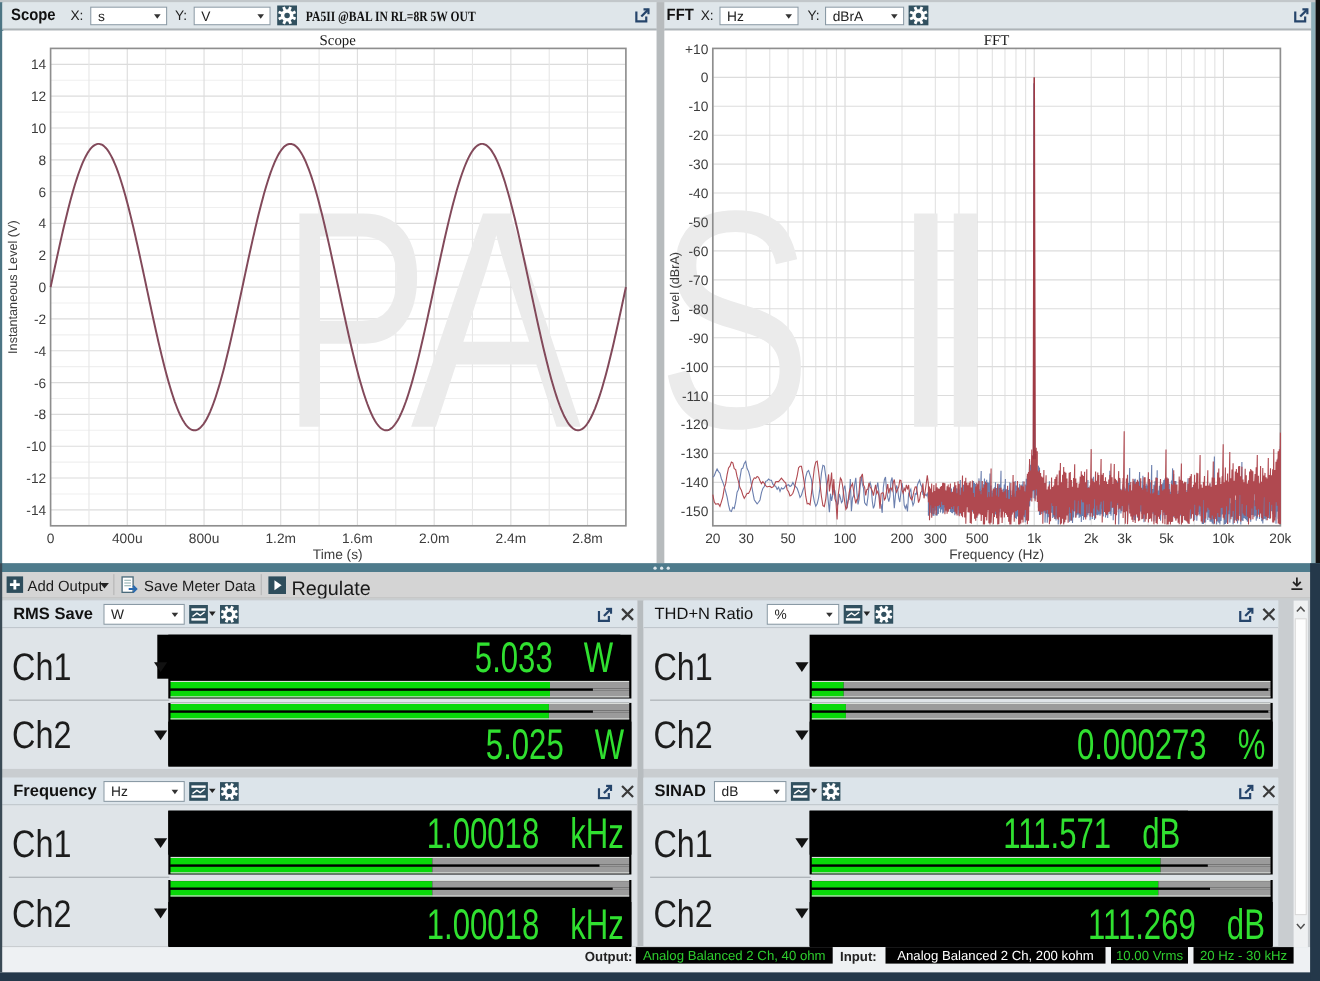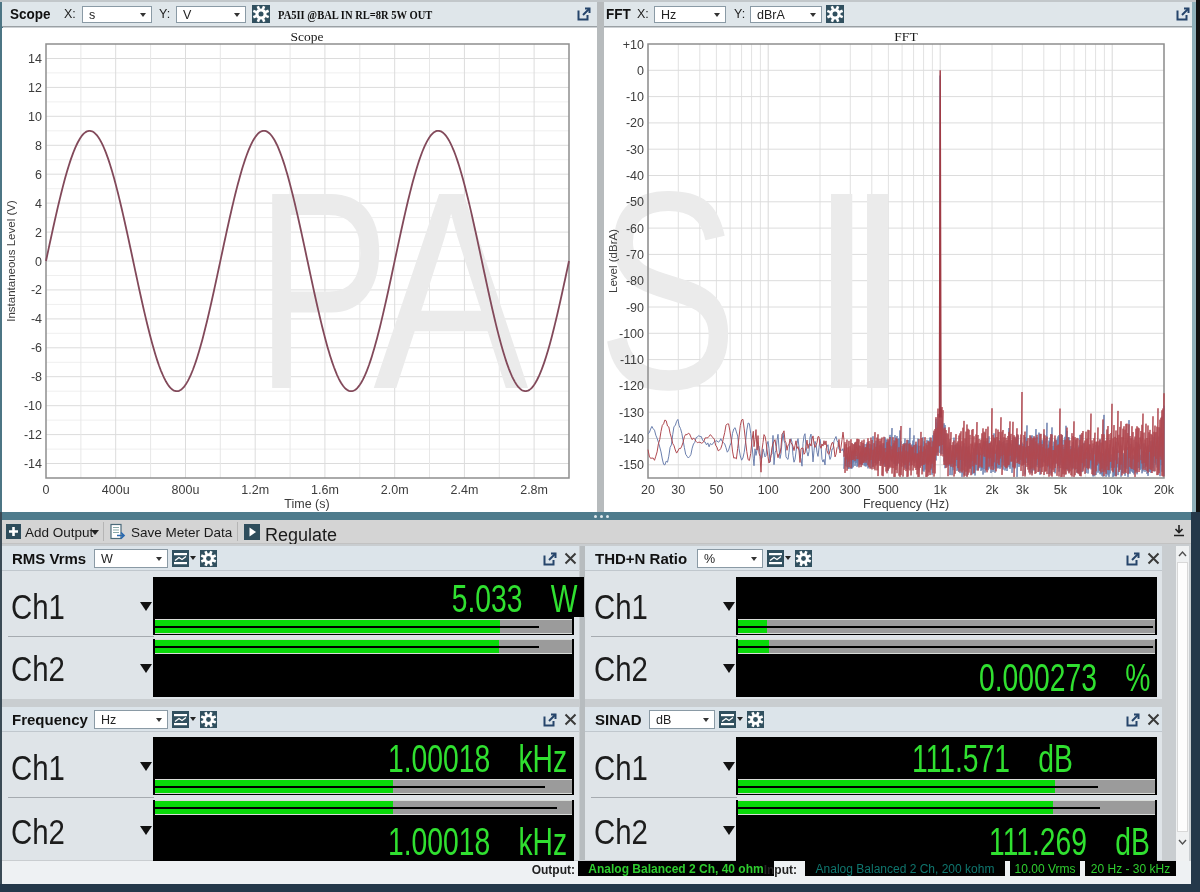"RMS Vrms" span { text: Vrms -> Save }
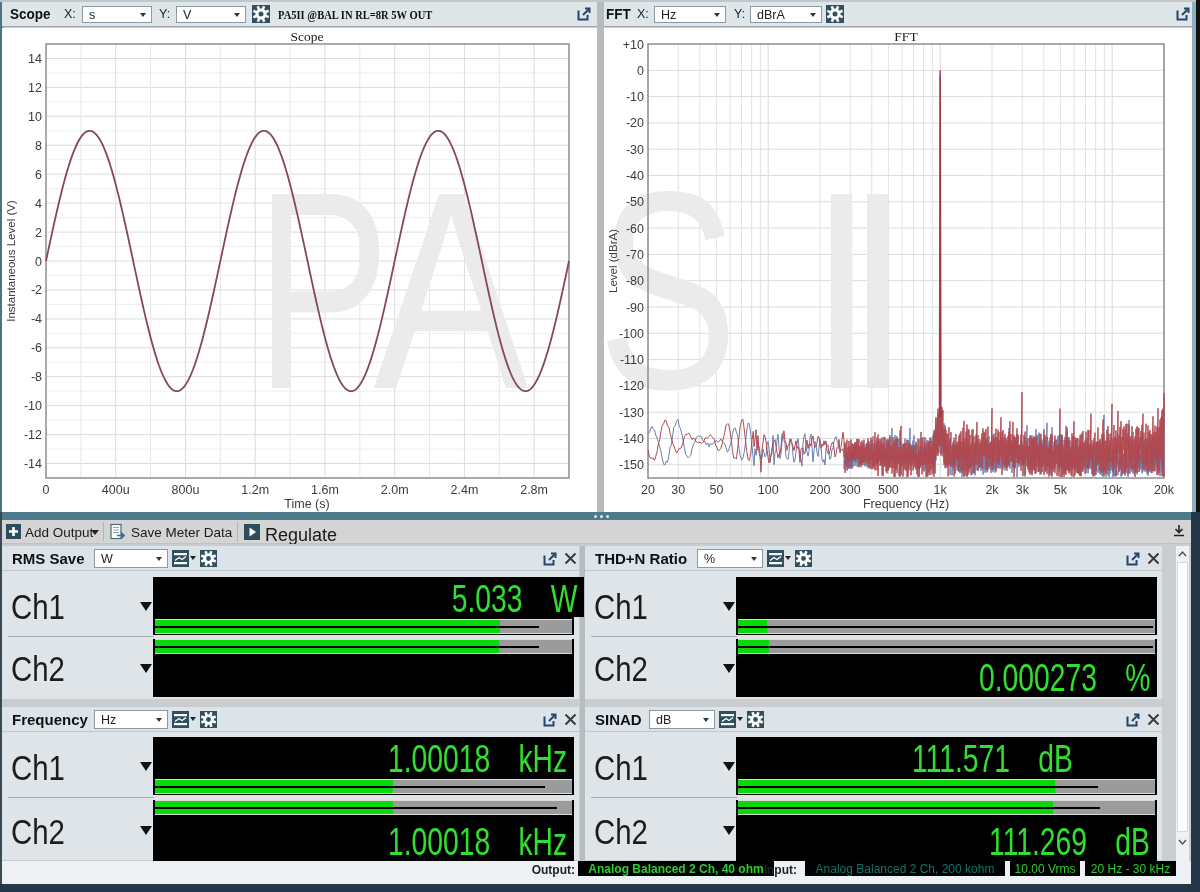"THD+N Ratio" span { font-weight: bold -> normal }
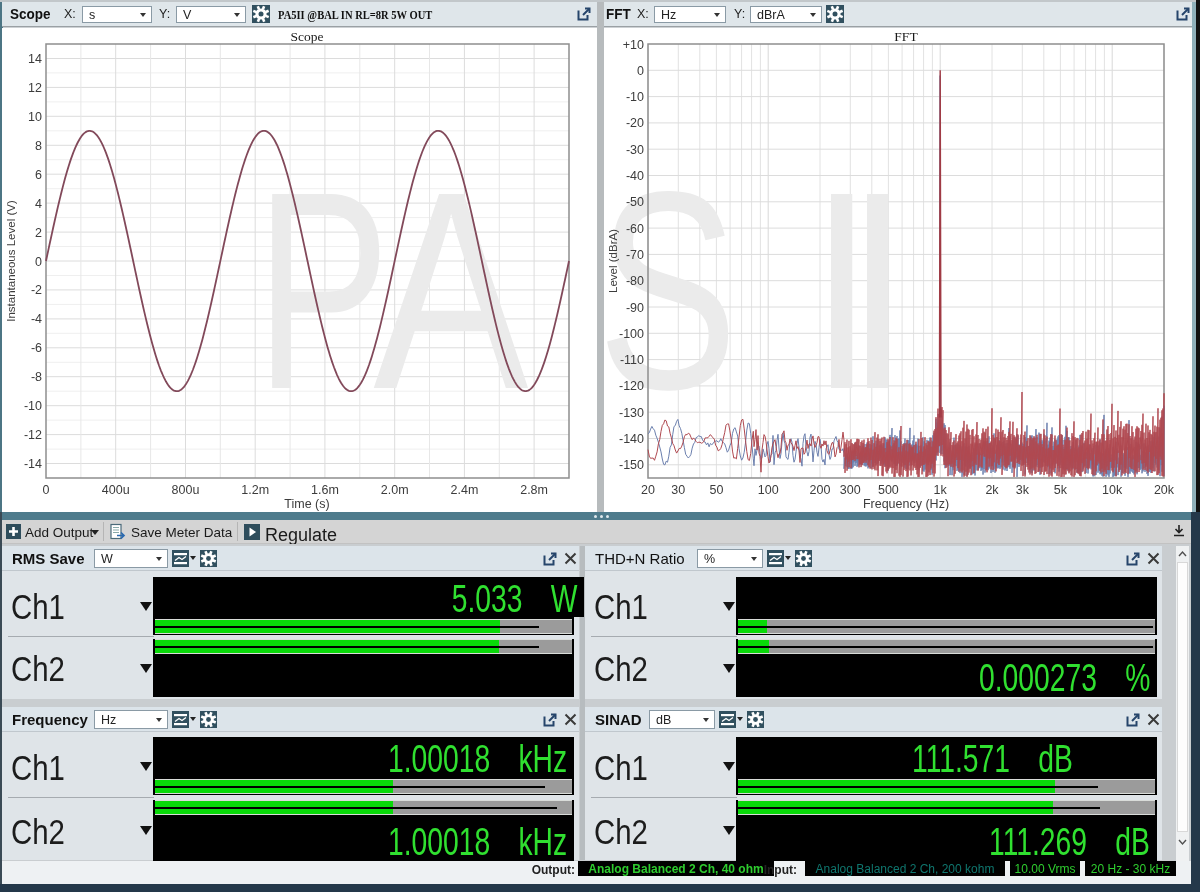"5.033 W" div { left: 161px -> 141px }
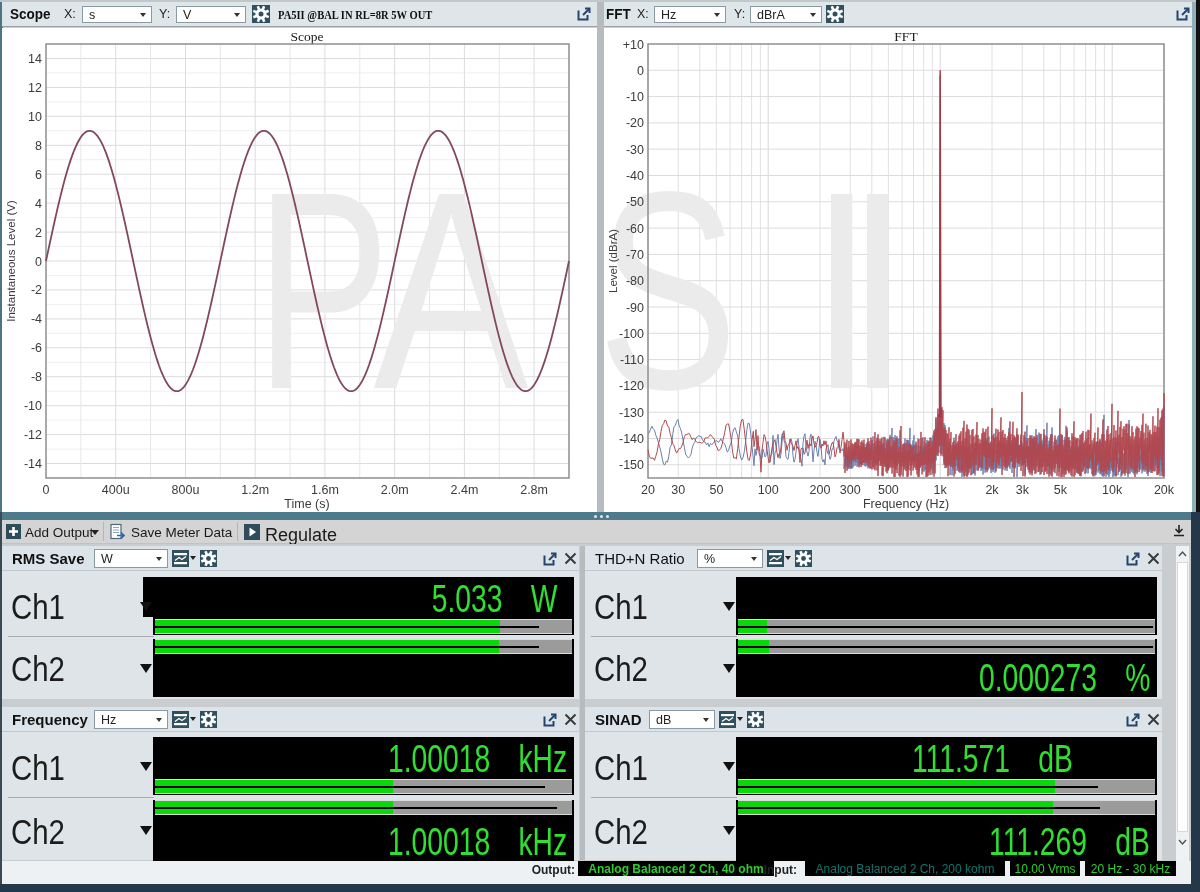"5.025 W" div { html: none -> <div> <span>5.025 W</span> </div> }
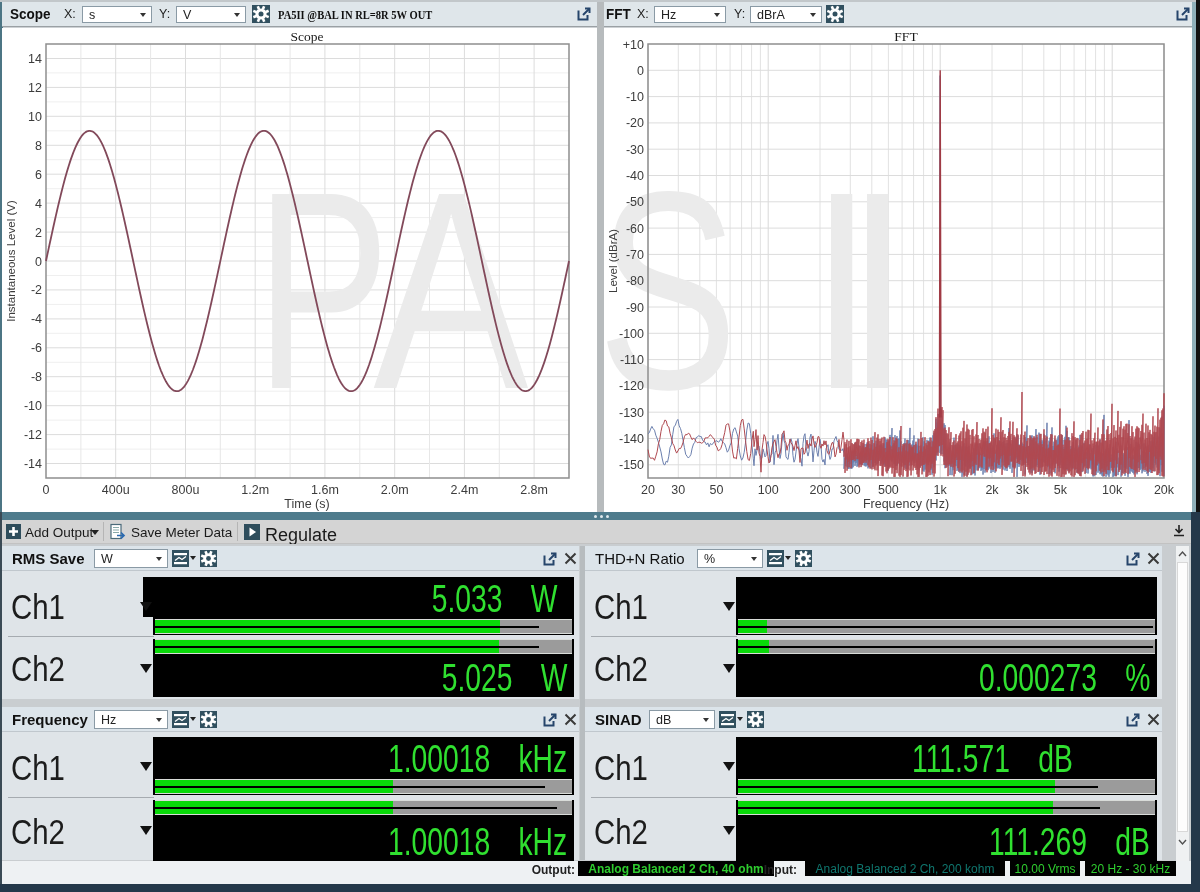"Analog Balanced 2 Ch, 40" div { font-weight: bold -> none; width: 196px -> 179px }
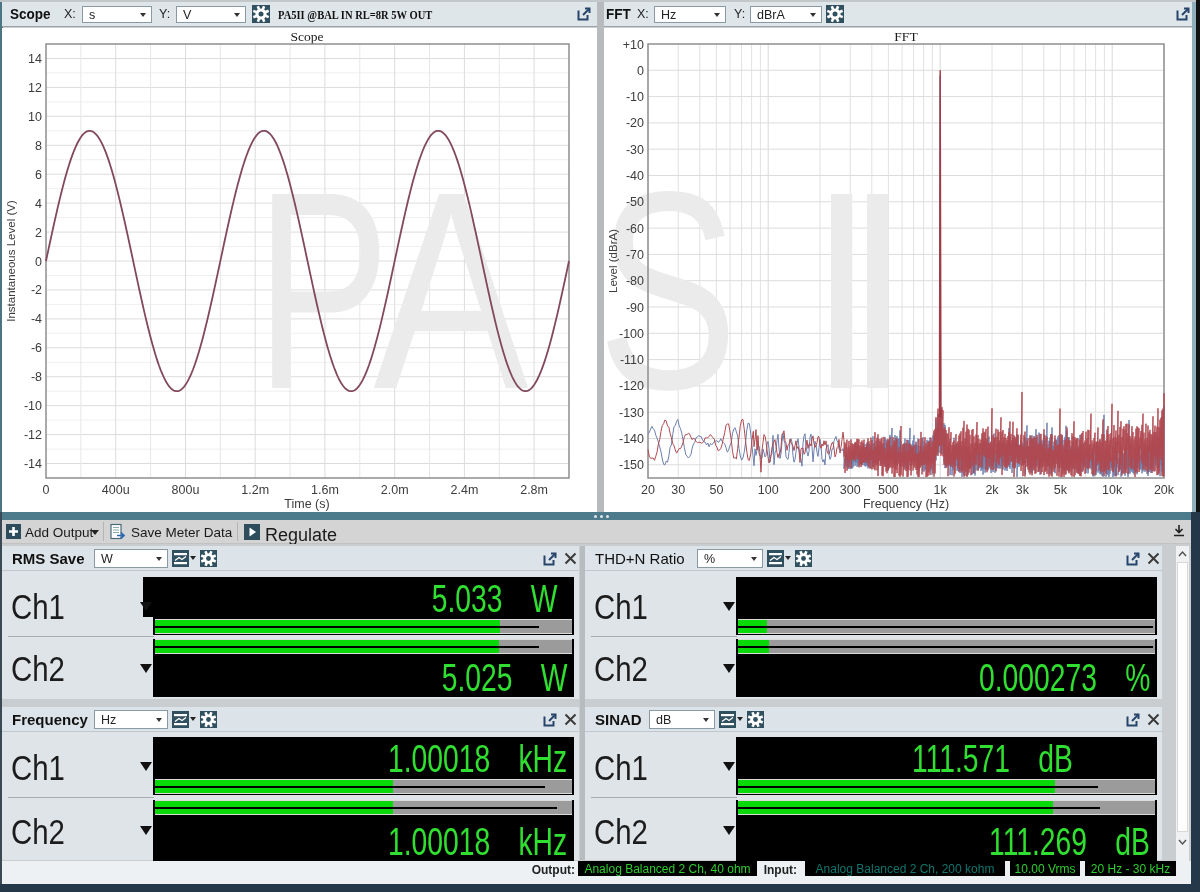"Analog Balanced 2 Ch, 200" span { color: #0f766e -> #ffffff }
